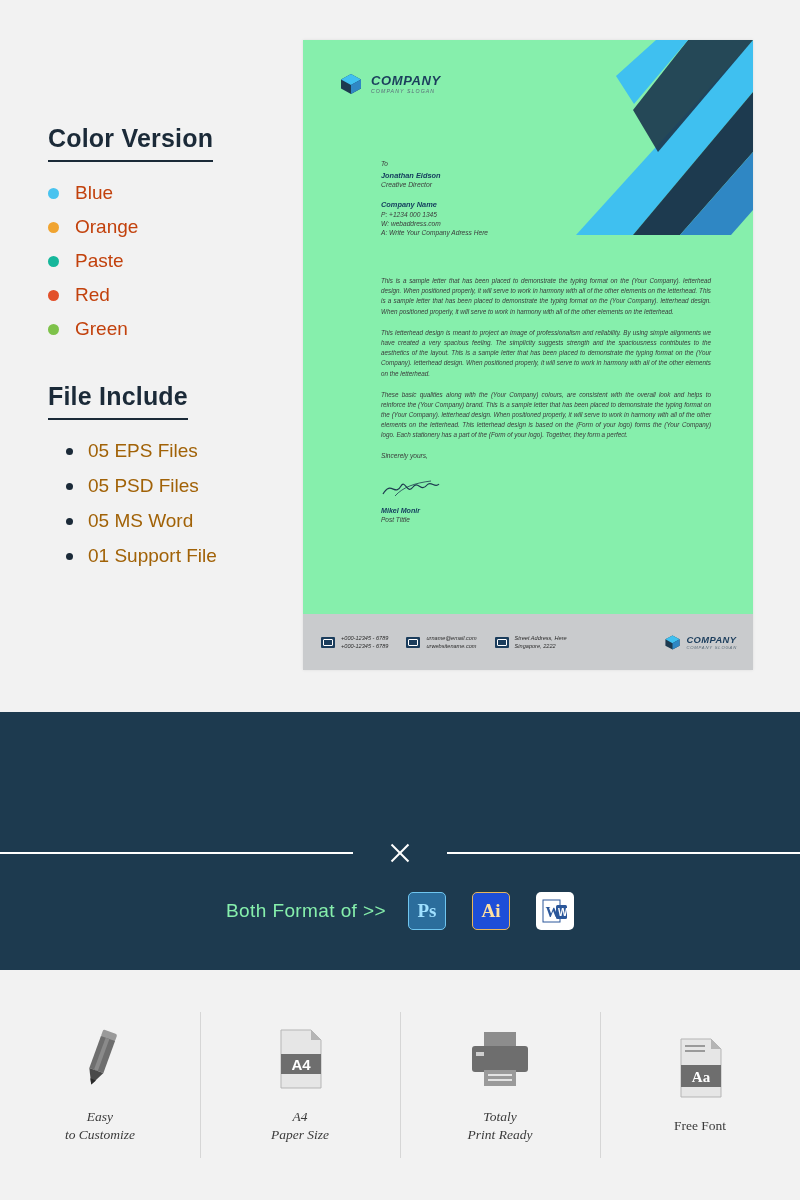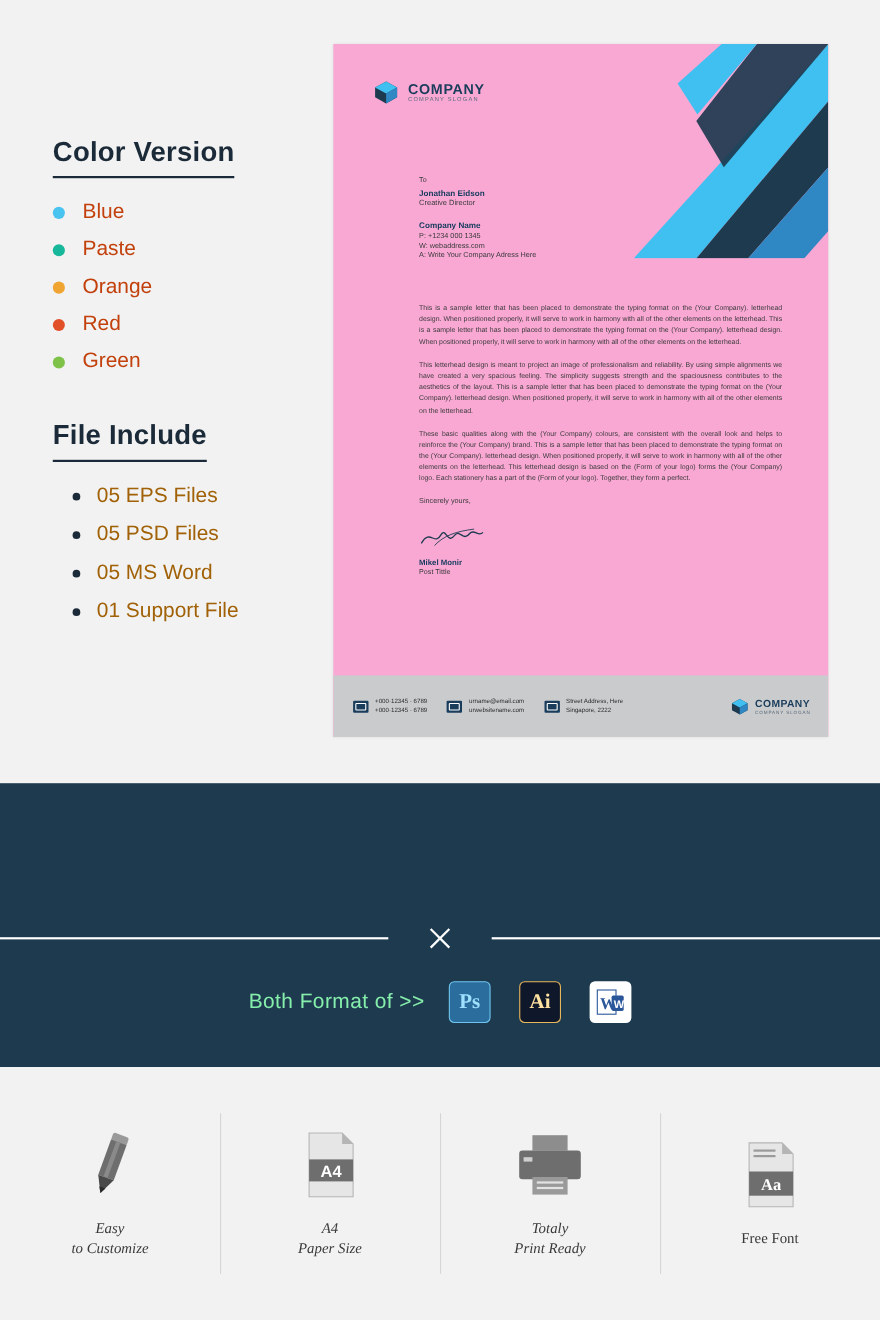"COMPANY" .letter { background: #f9a8d4 -> #86efac; font-style: none -> italic }
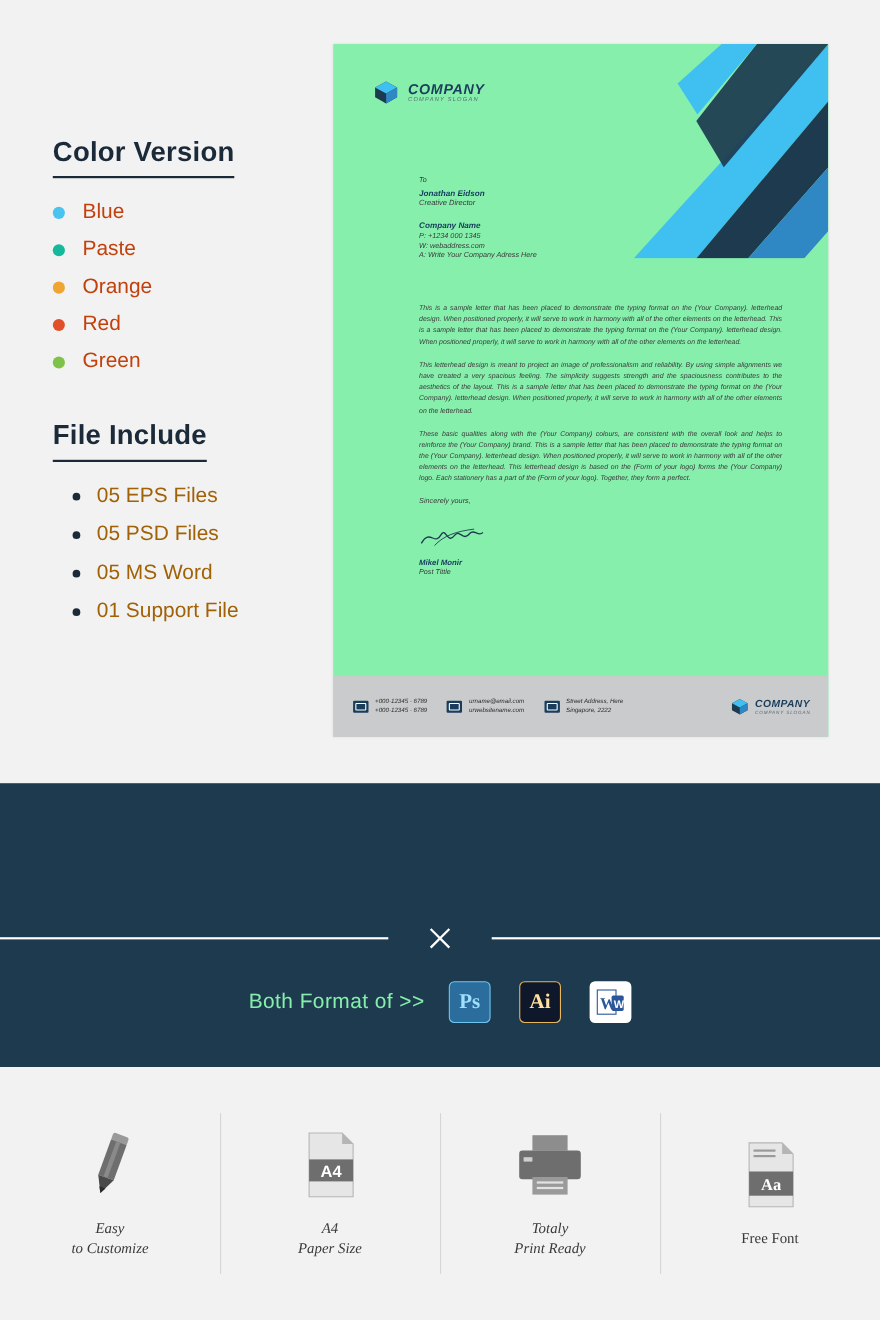"Paste" li { order: before "Orange" -> after "Orange" }
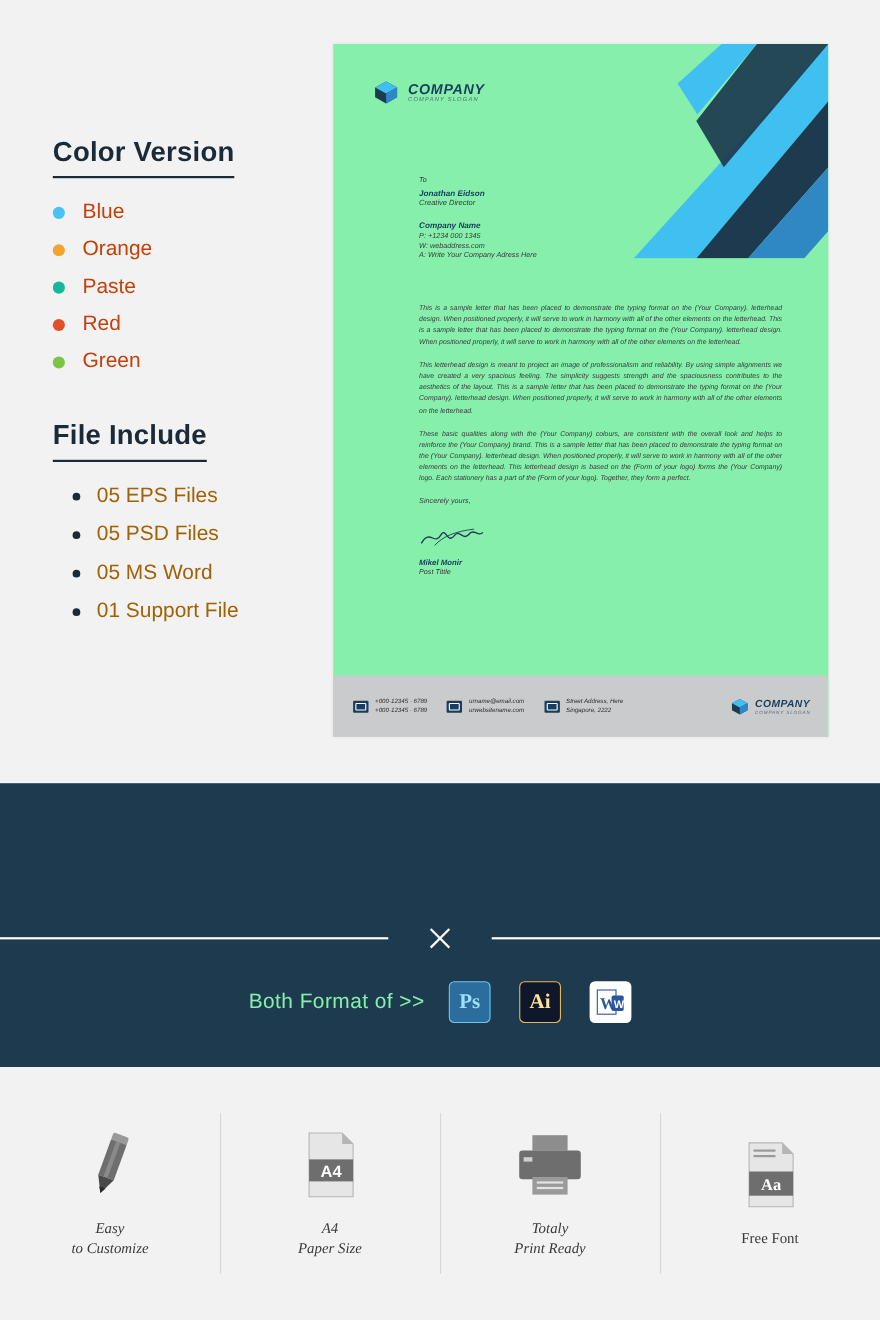"Ai" .ai { background: #0f172a -> #1d4ed8 }
